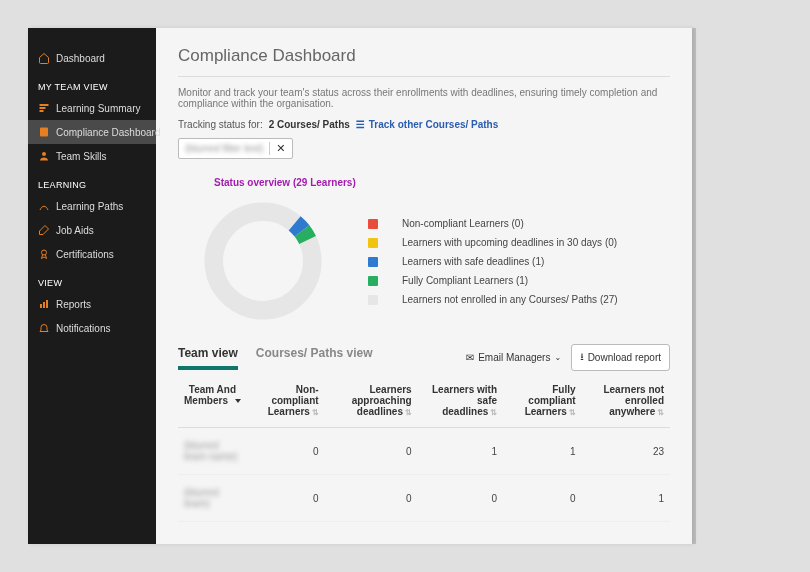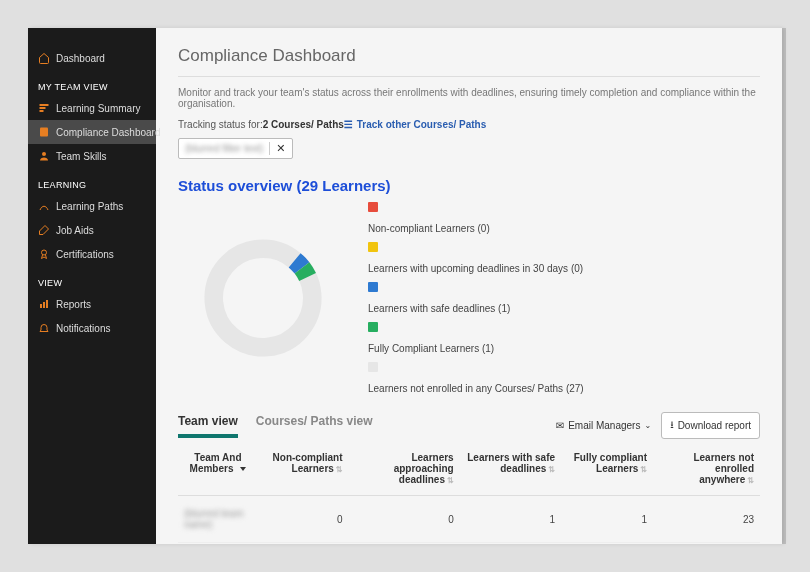"Dashboard" .app { width: 754px -> 664px }
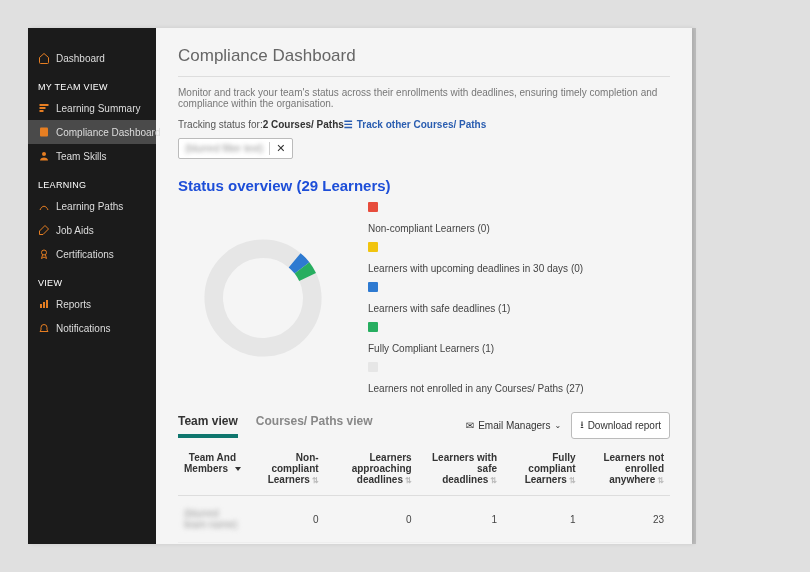"Tracking status for:" .tracking-row { gap: none -> 6px }
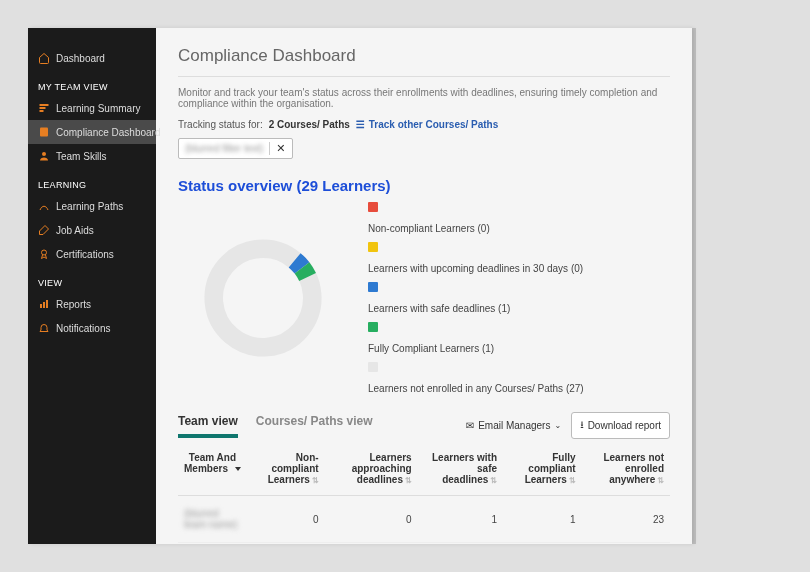"Status overview (29 Learners)" .overview-title { color: #1d4ed8 -> #a21caf; font-size: 15px -> 10px; margin-left: none -> 36px }
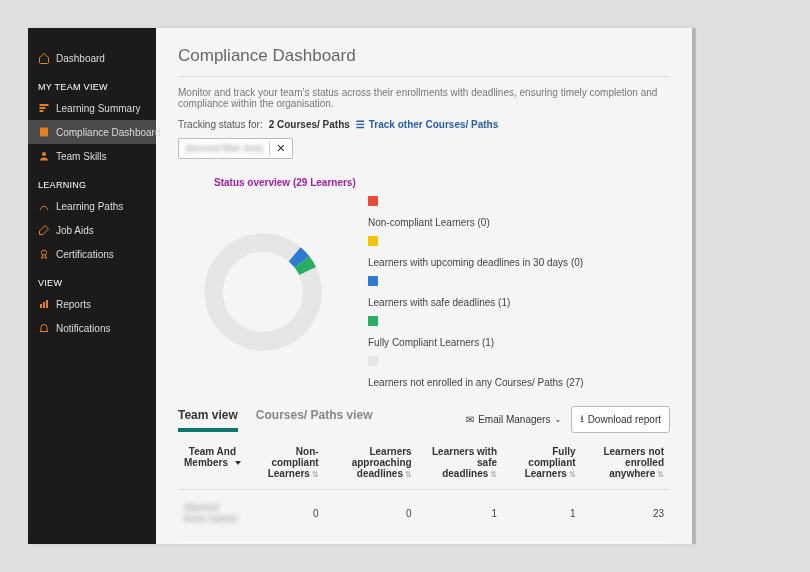"Non-compliant Learners (0)" .legend-row { align-items: flex-start -> flex-end; flex-direction: column -> none; gap: 11px -> 24px }
